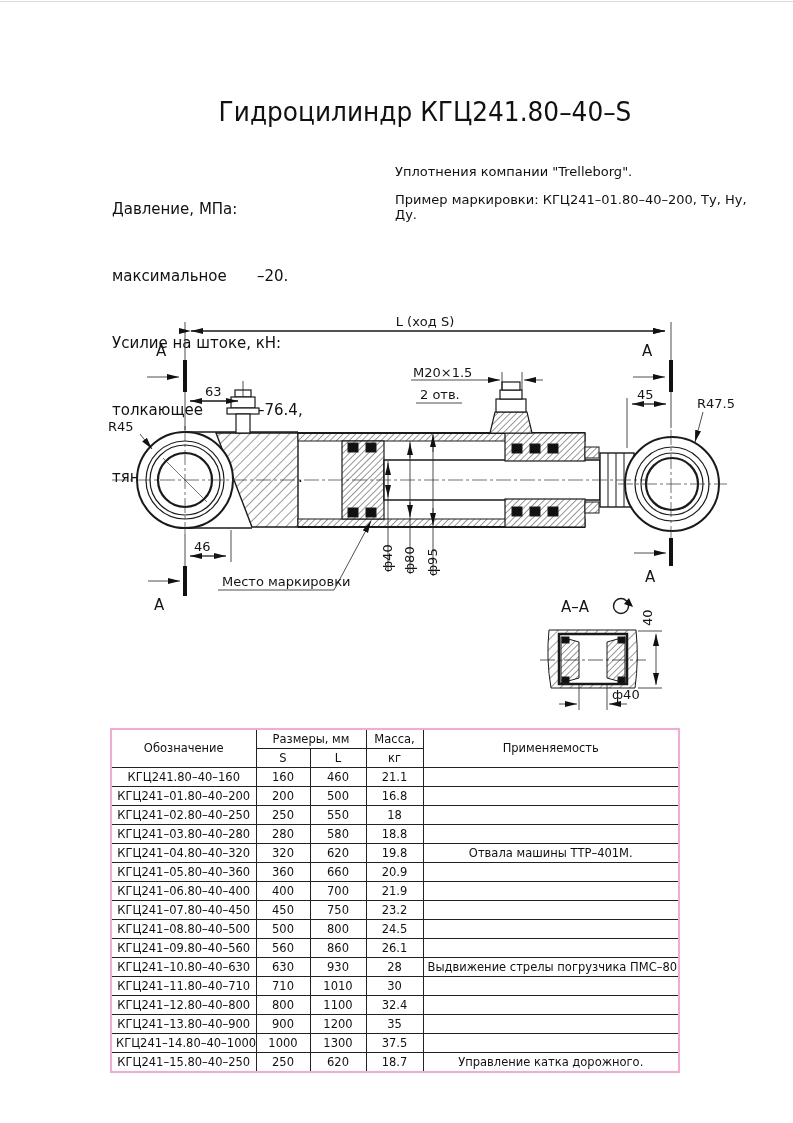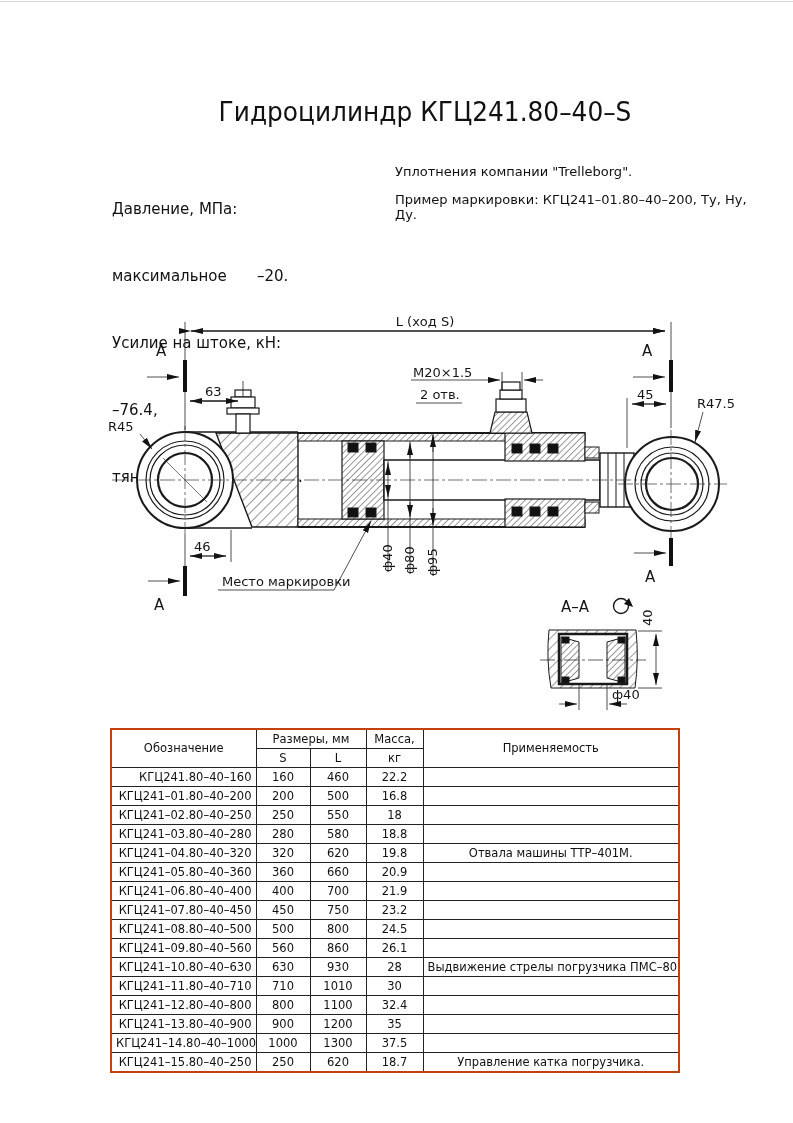"толкающее" span.lab { html: none -> <span>толкающее</span> }
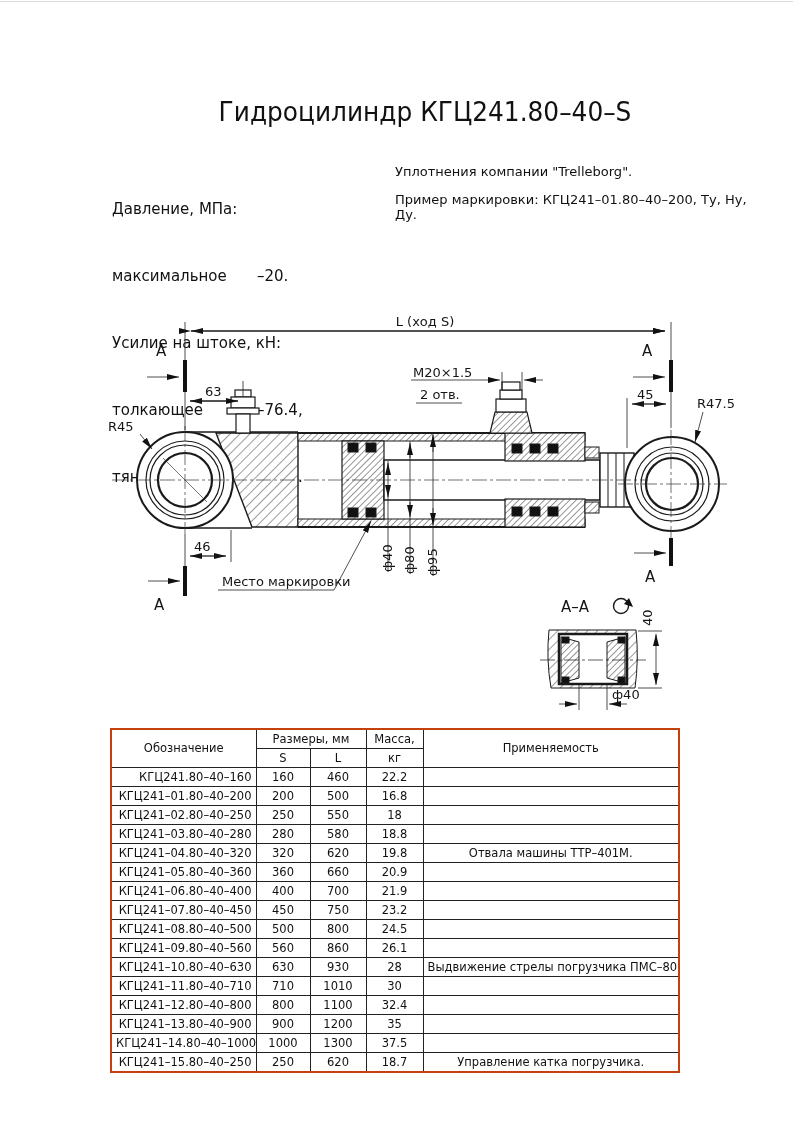"Обозначение" table.spec { border: 2px solid #c2410c -> 2px solid #f9a8d4 }
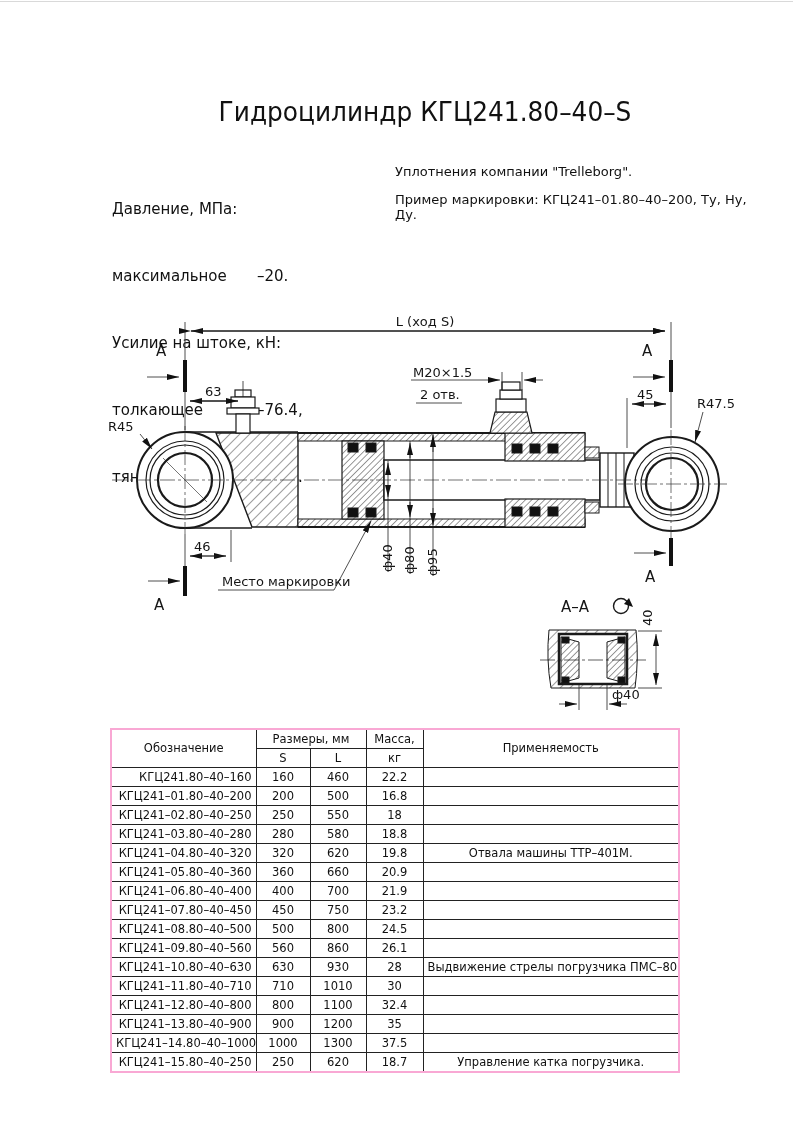"КГЦ241.80–40–160" td.l { text-align: right -> center }
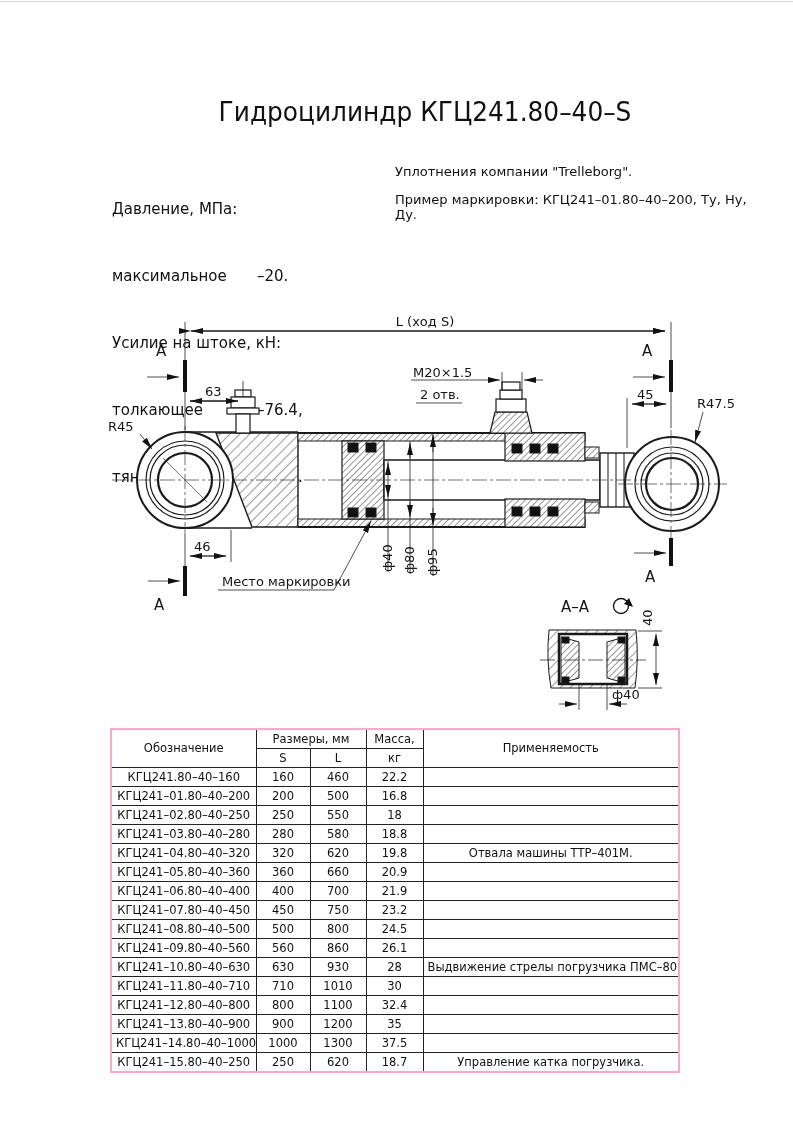"22.2" td.c { text: 22.2 -> 21.1 }
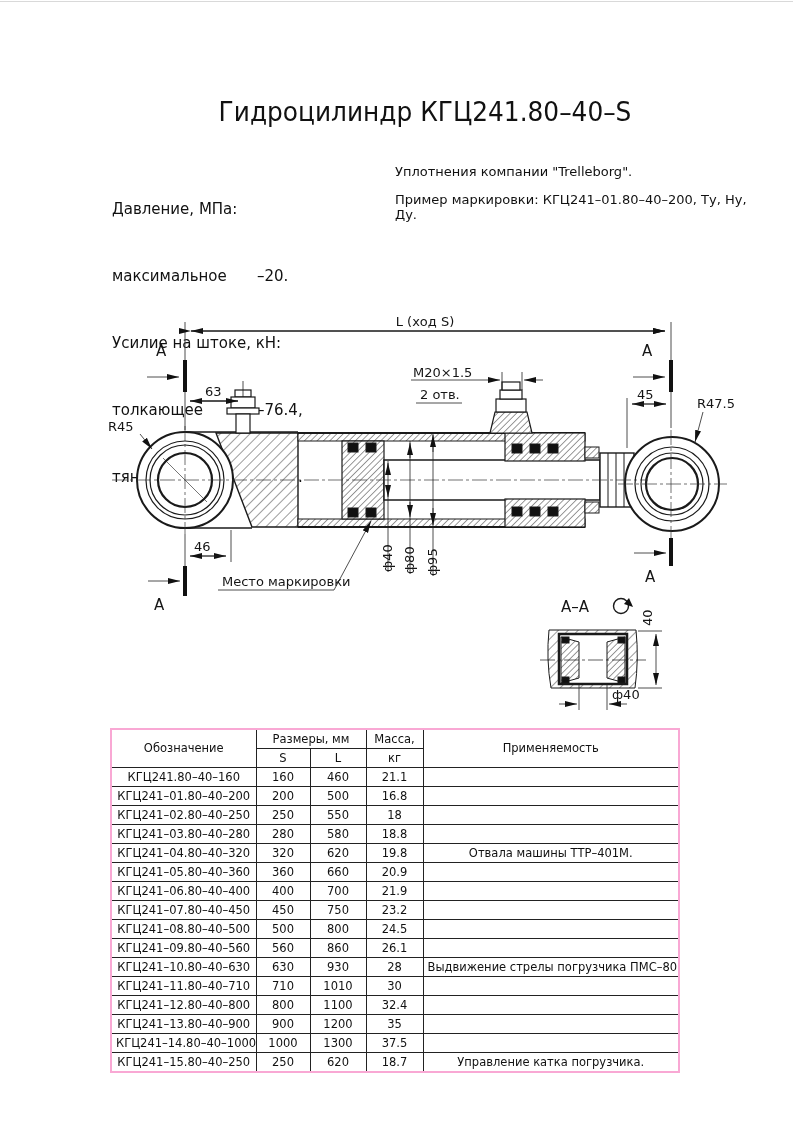"Управление катка погрузчика." td.c { text: погрузчика -> дорожного }
